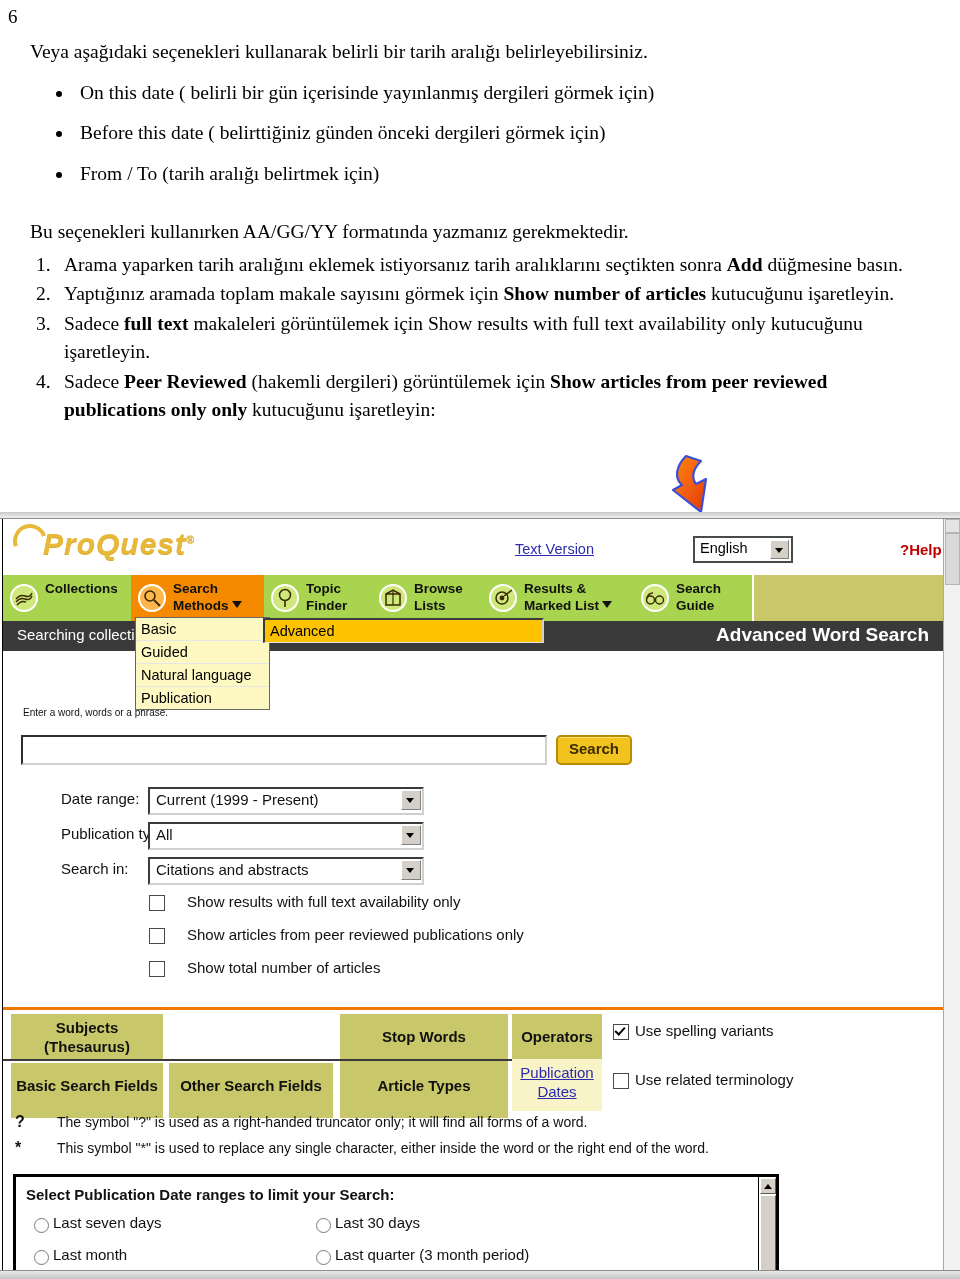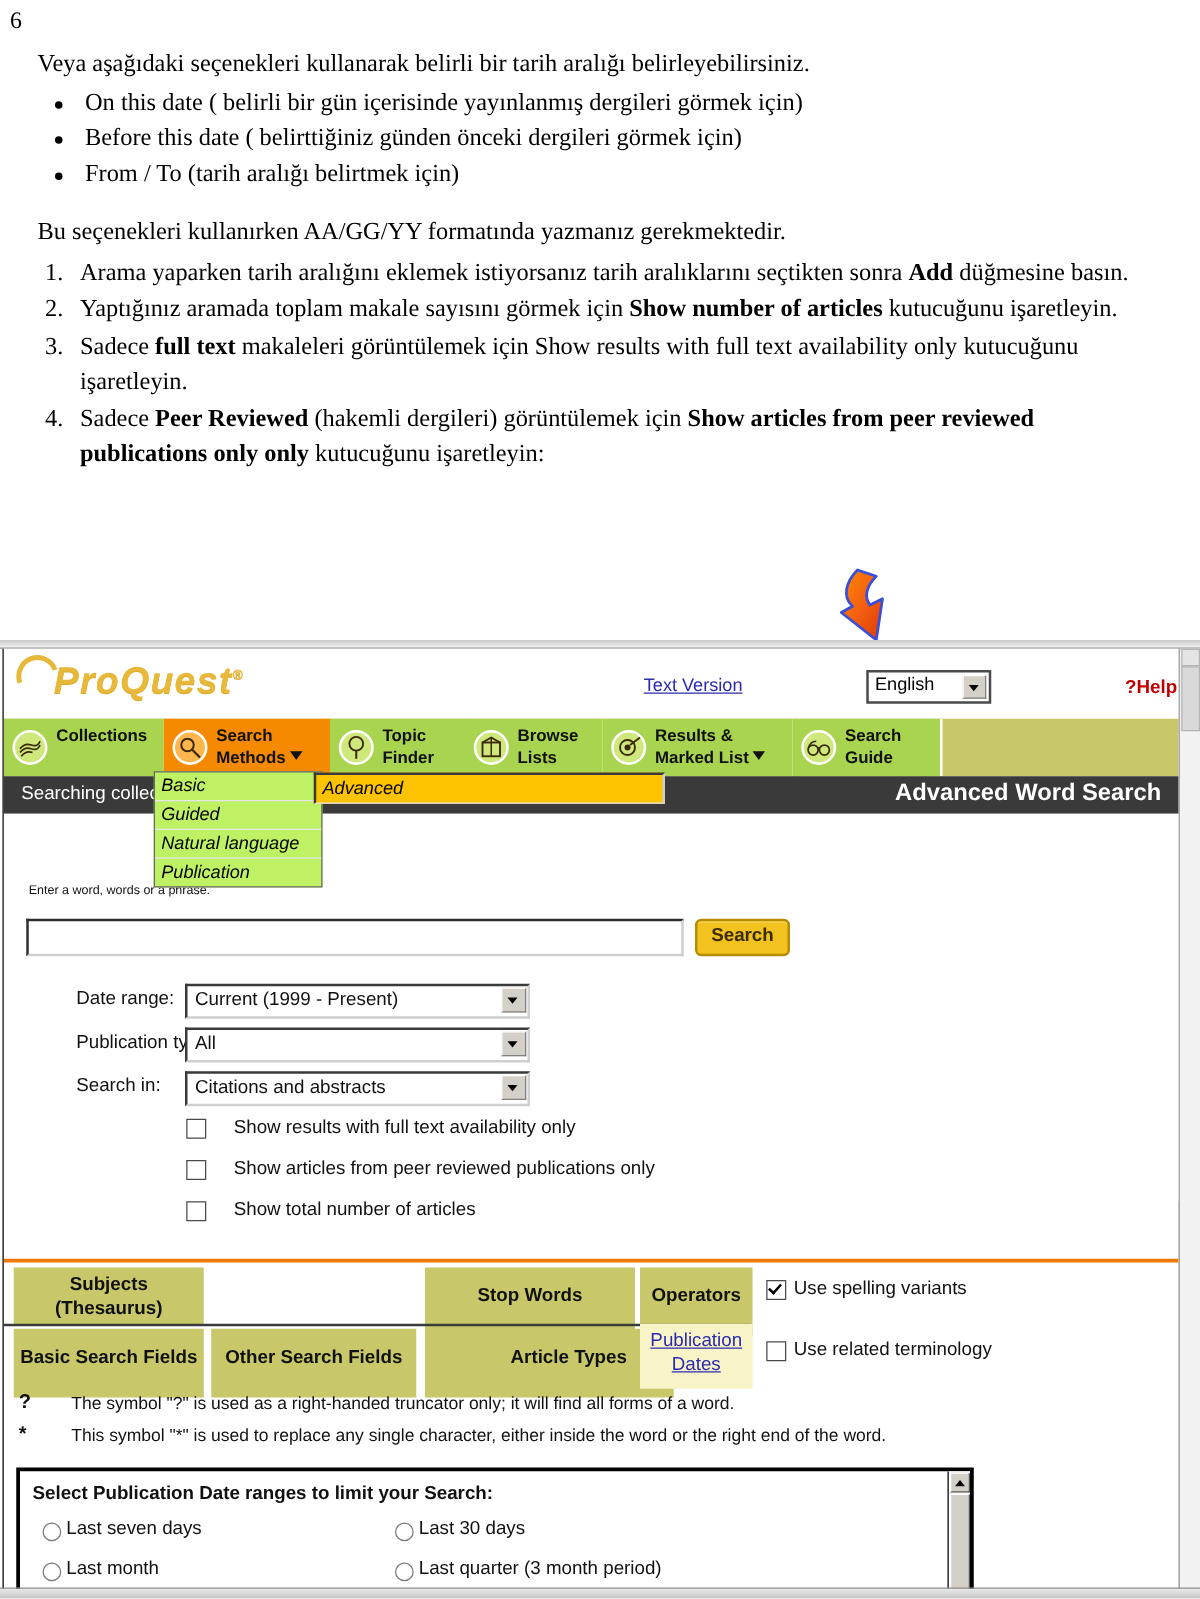"On this date ( belirli" ul.bullets li { margin: 0 -> 12px }
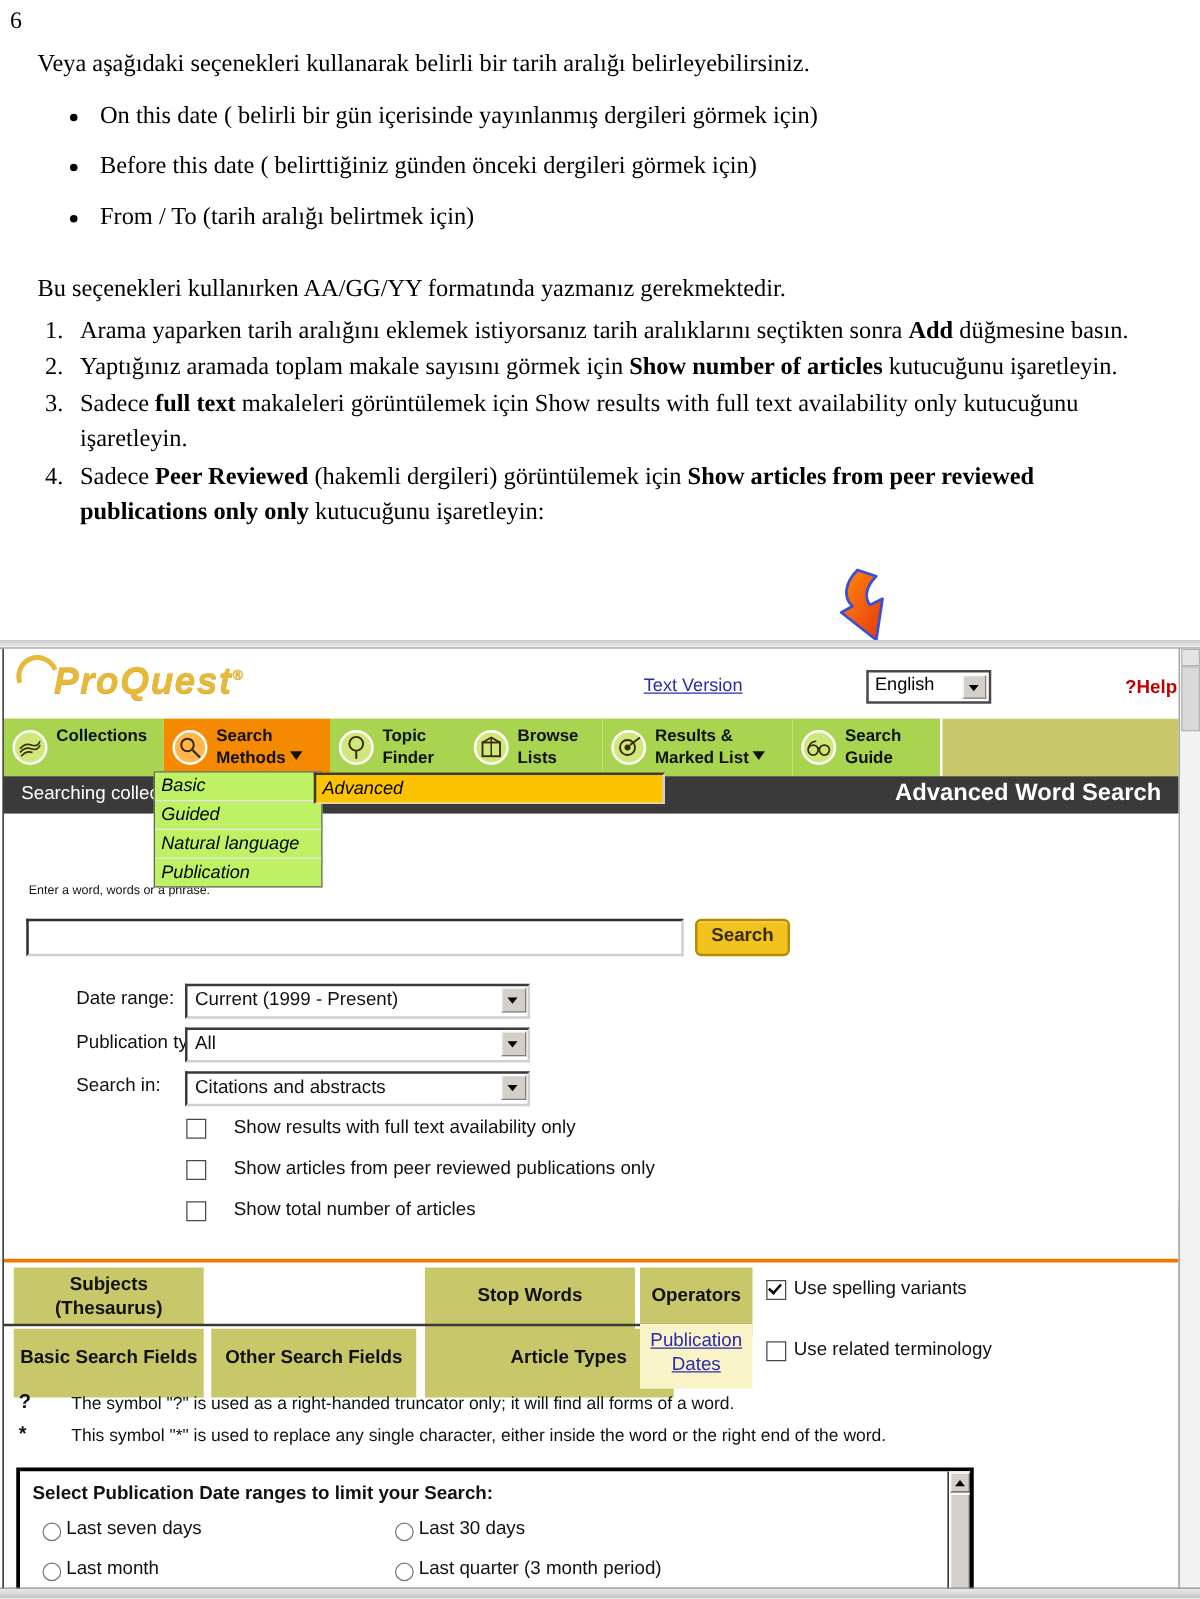"Basic" .menu { background: #bef264 -> #fef9c3; font-style: italic -> none; left: 120px -> 132px }
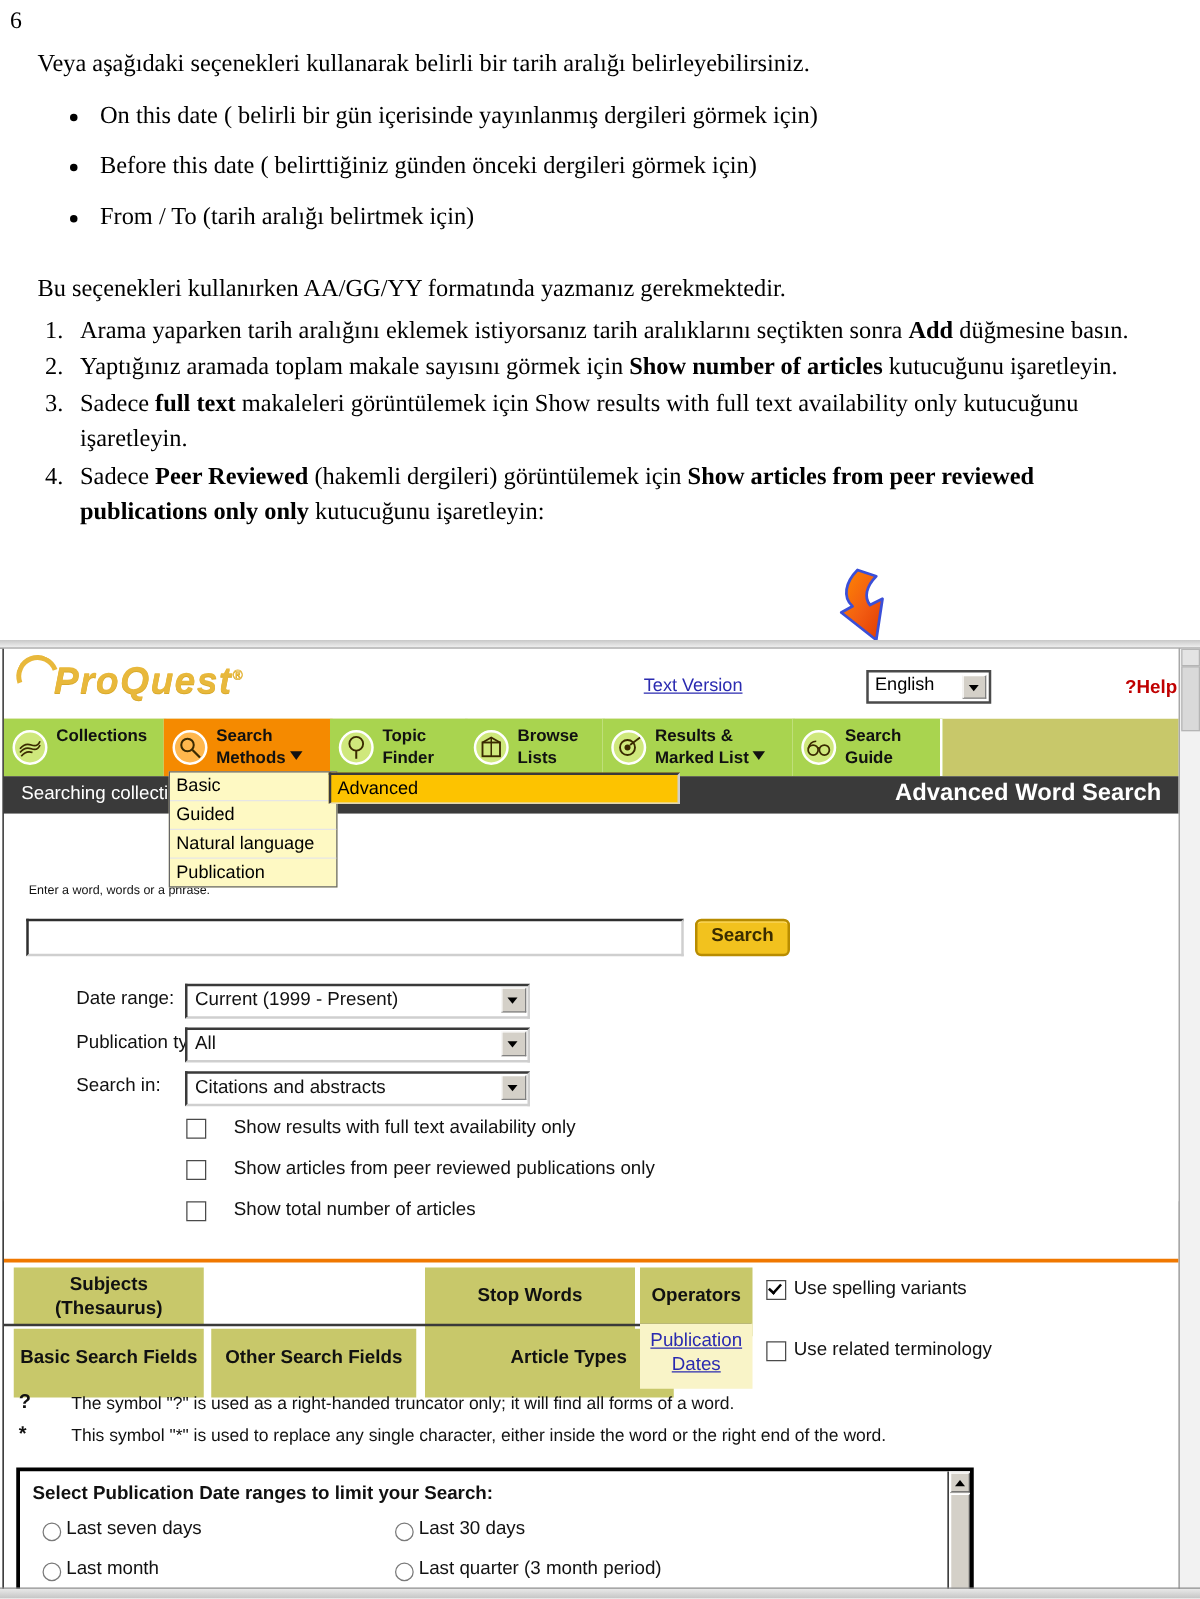"Article Types" div.gtab { padding-left: 31px -> none }
